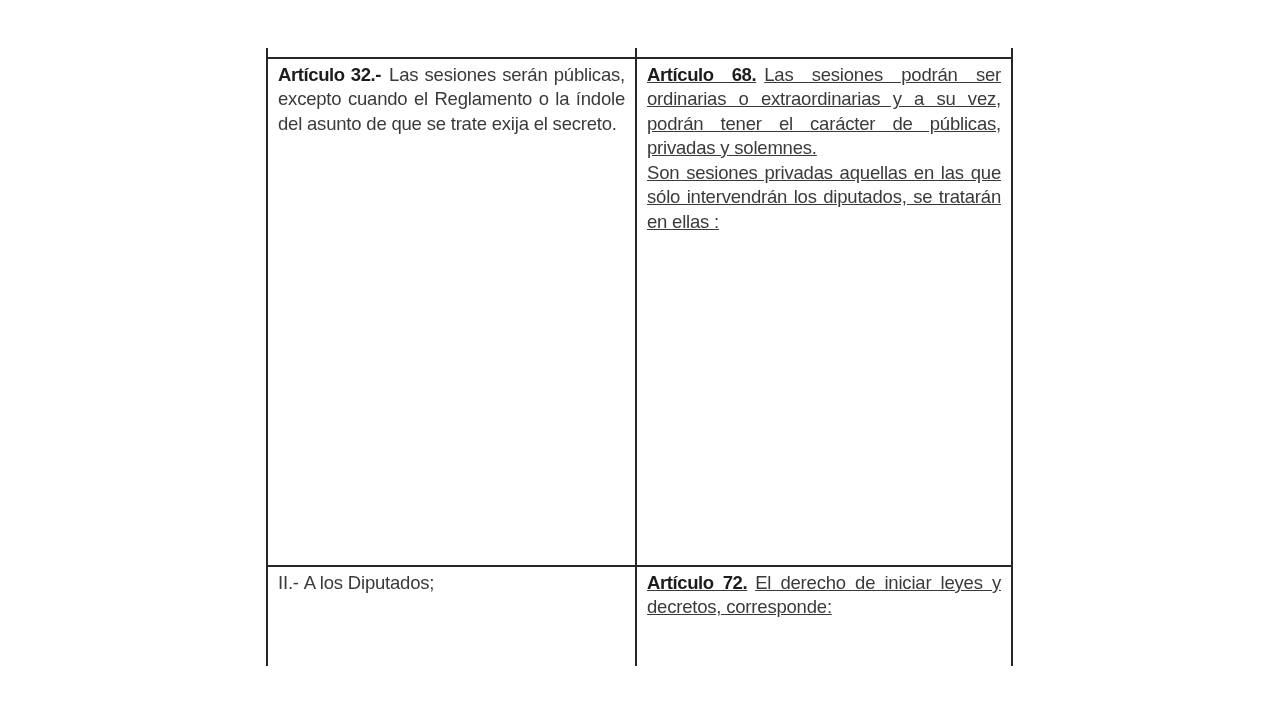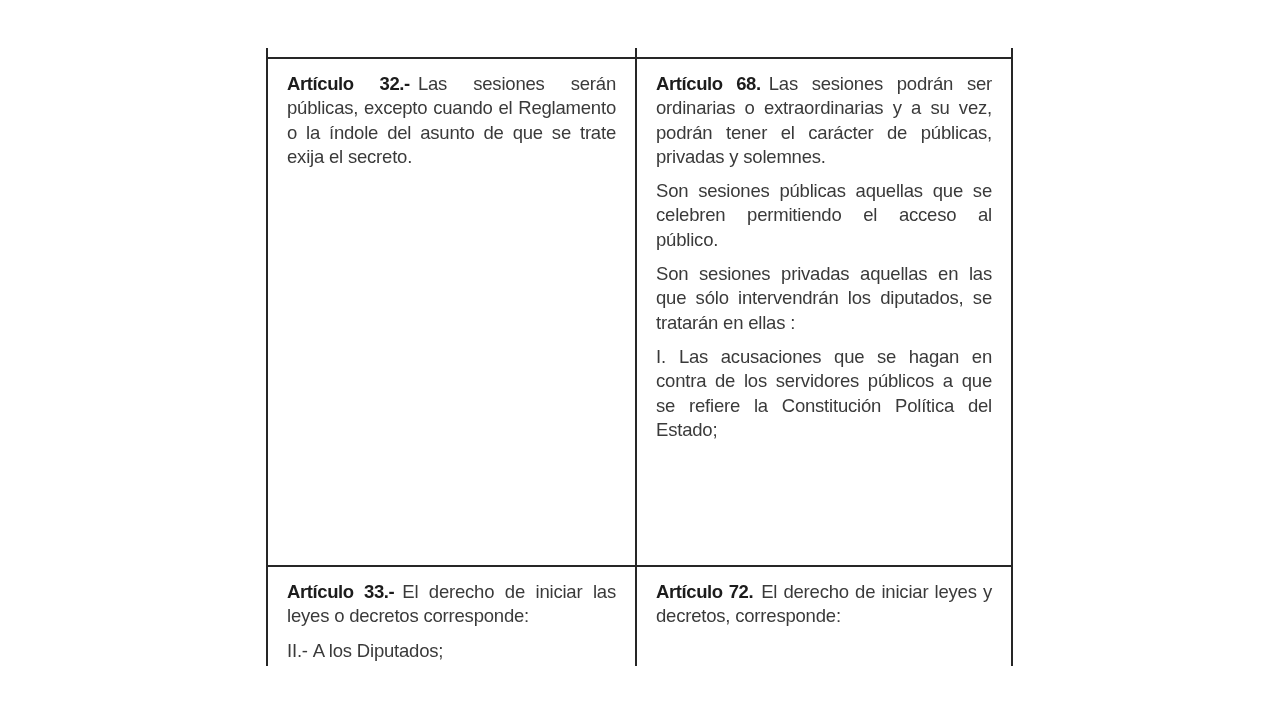"Artículo 32.- Las sesiones serán" .cell p { margin: 10px -> 1px }
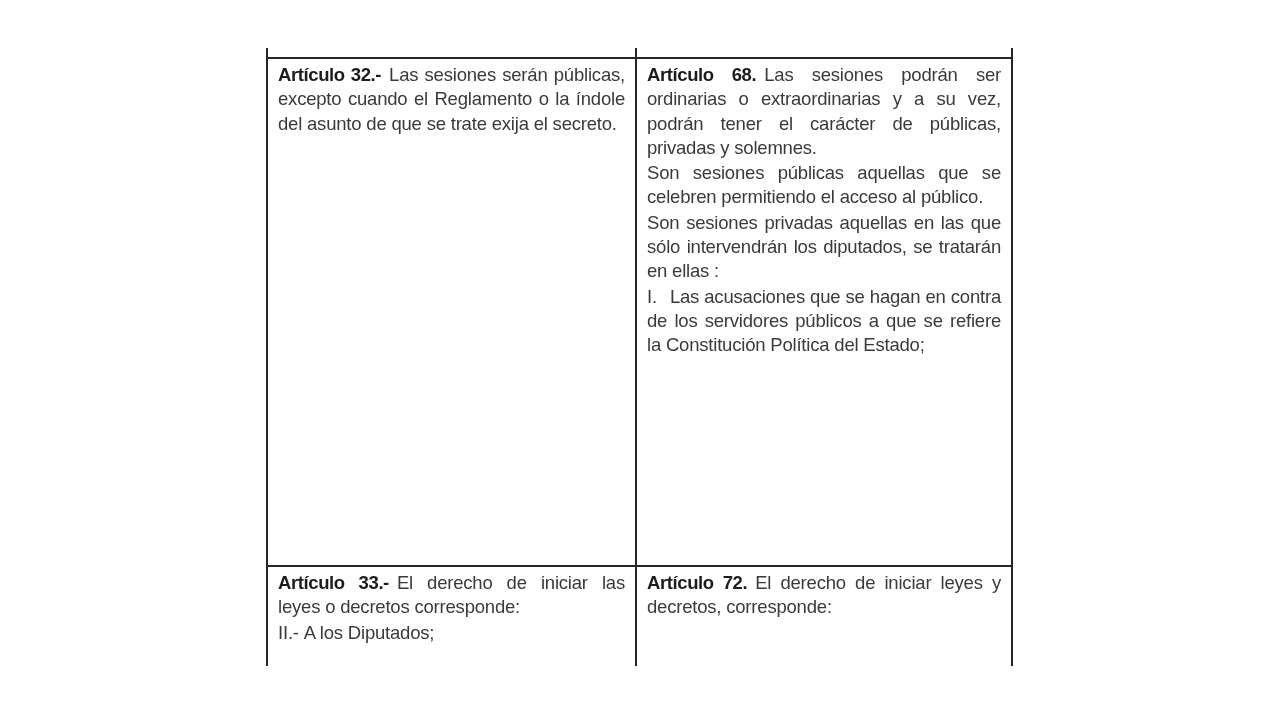"Artículo 68. Las sesiones podrán" .c1 { text-decoration: none -> underline }
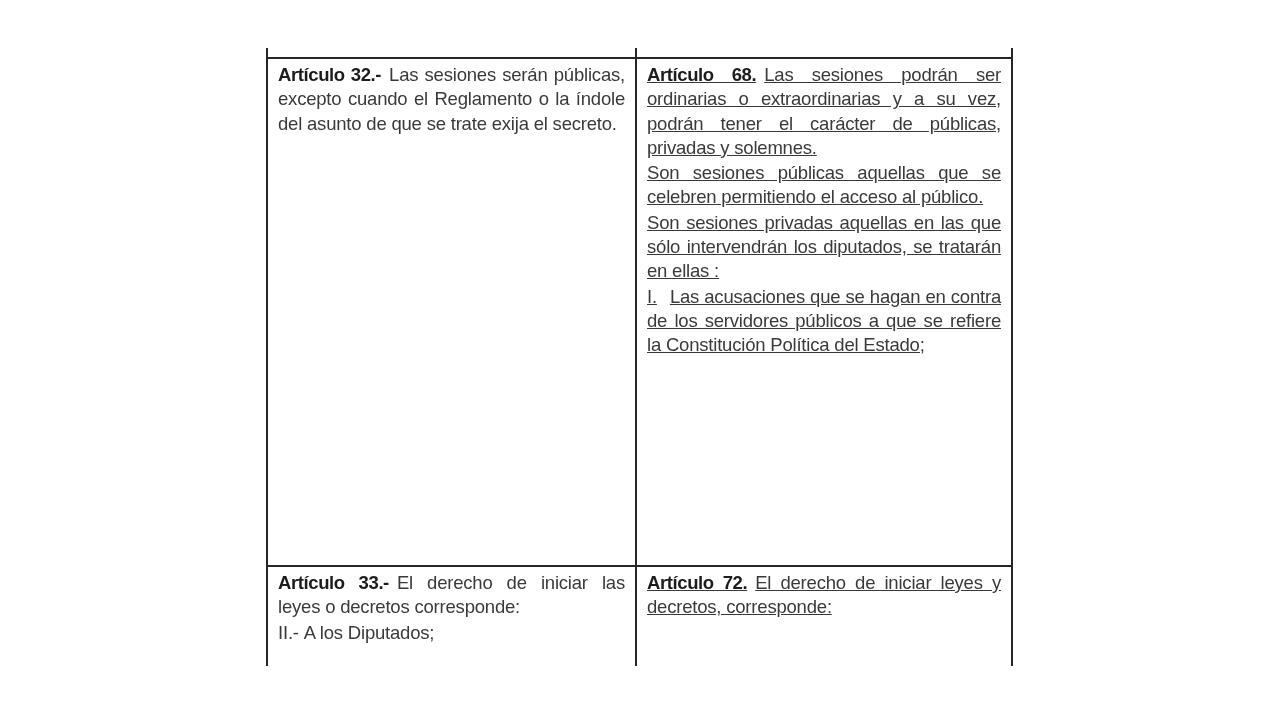"Son sesiones públicas aquellas que" p { html: <p><span>Son sesiones públicas aquellas que se celebren permitiendo el acceso al público.</span></p> -> none }
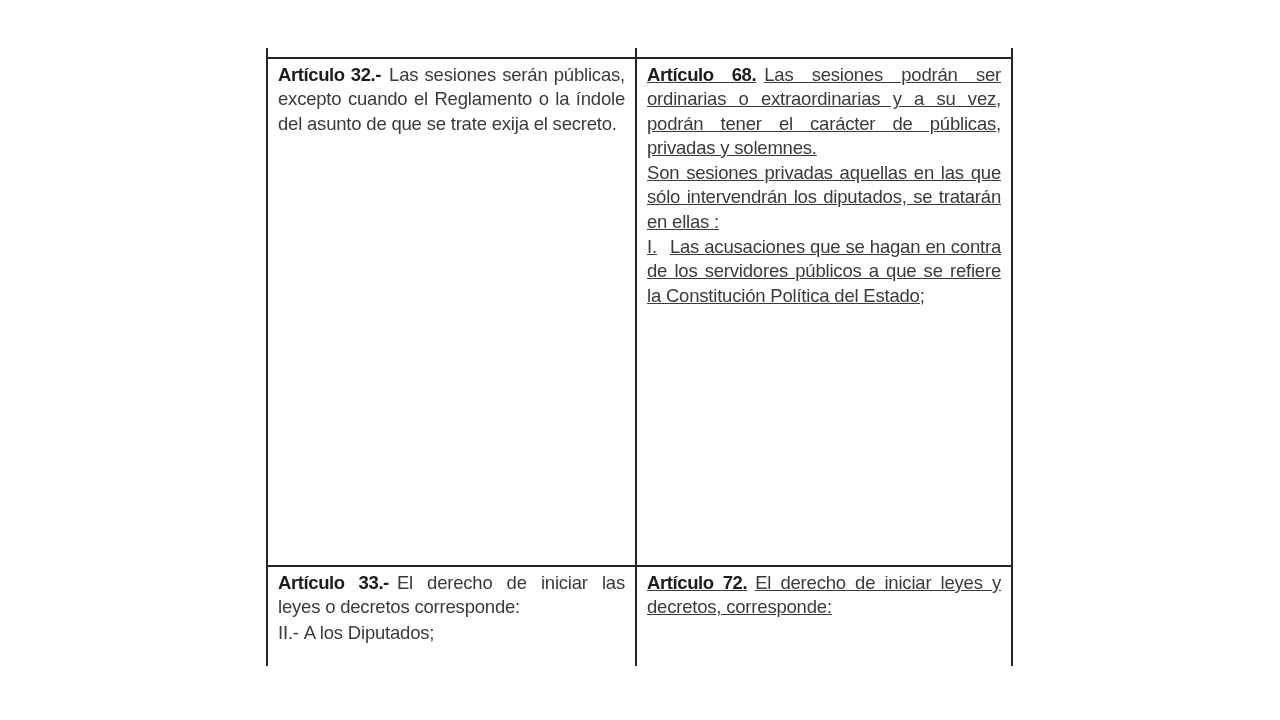"I. Las acusaciones que se" p { html: <p><span>I.</span><span>Las acusaciones que se hagan en contra de los servidores públicos a que se refiere la Constitución Política del Estado;</span></p> -> none }
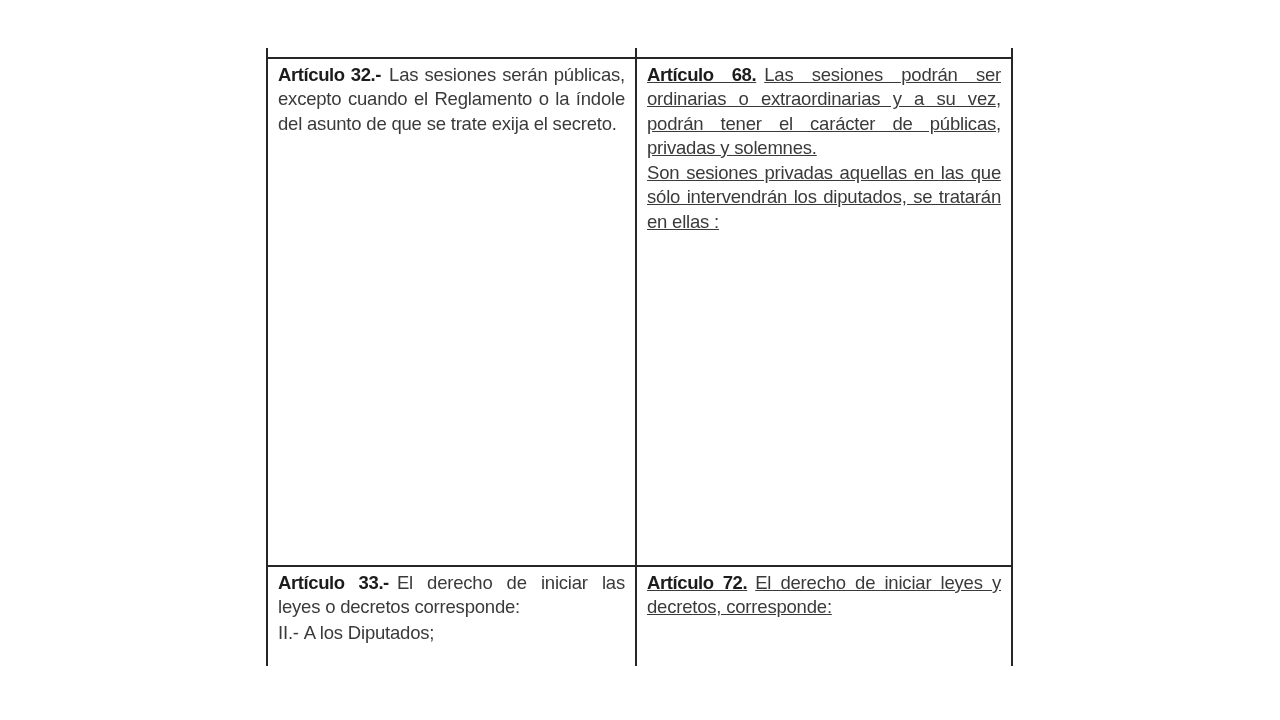"Artículo 33.- El derecho de" p { html: <p><span>Artículo 33.-</span><span>El derecho de iniciar las leyes o decretos corresponde:</span></p> -> none }
